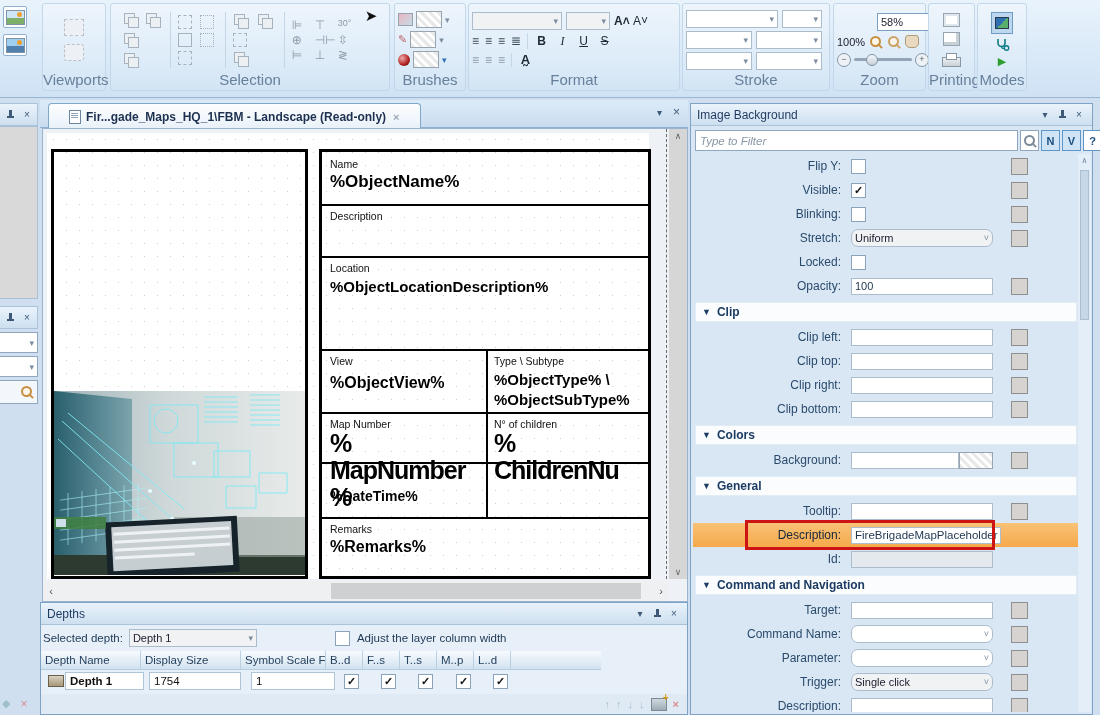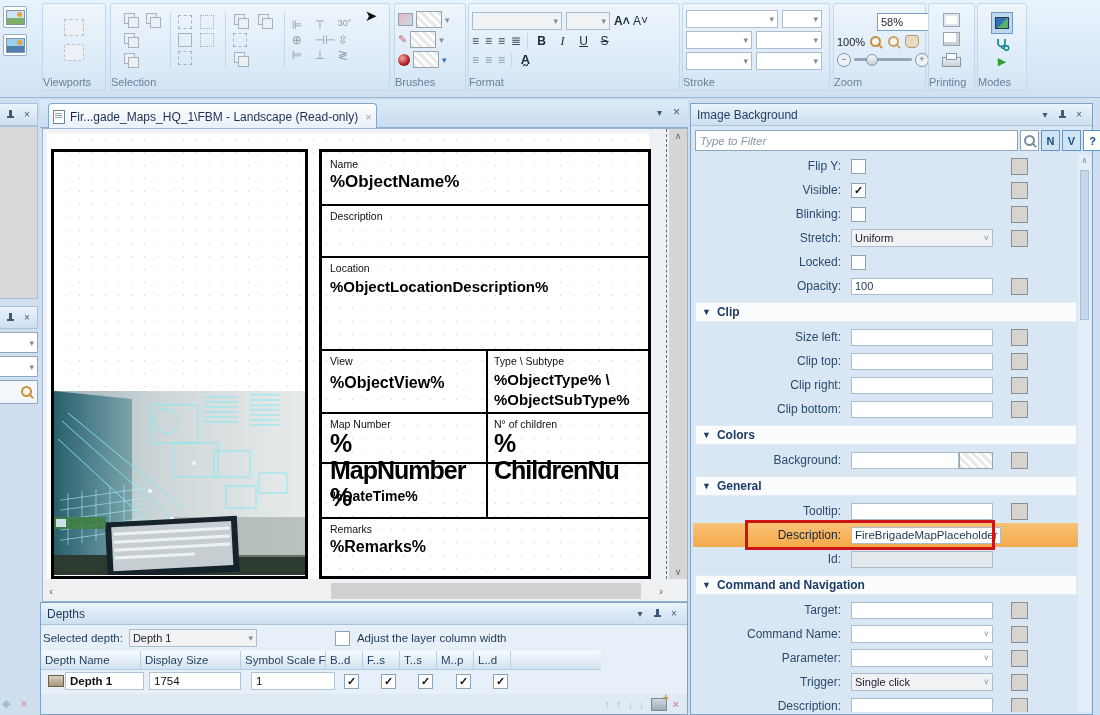"Viewports" .rg-label { font-size: 11px -> 15px; text-align: none -> center }
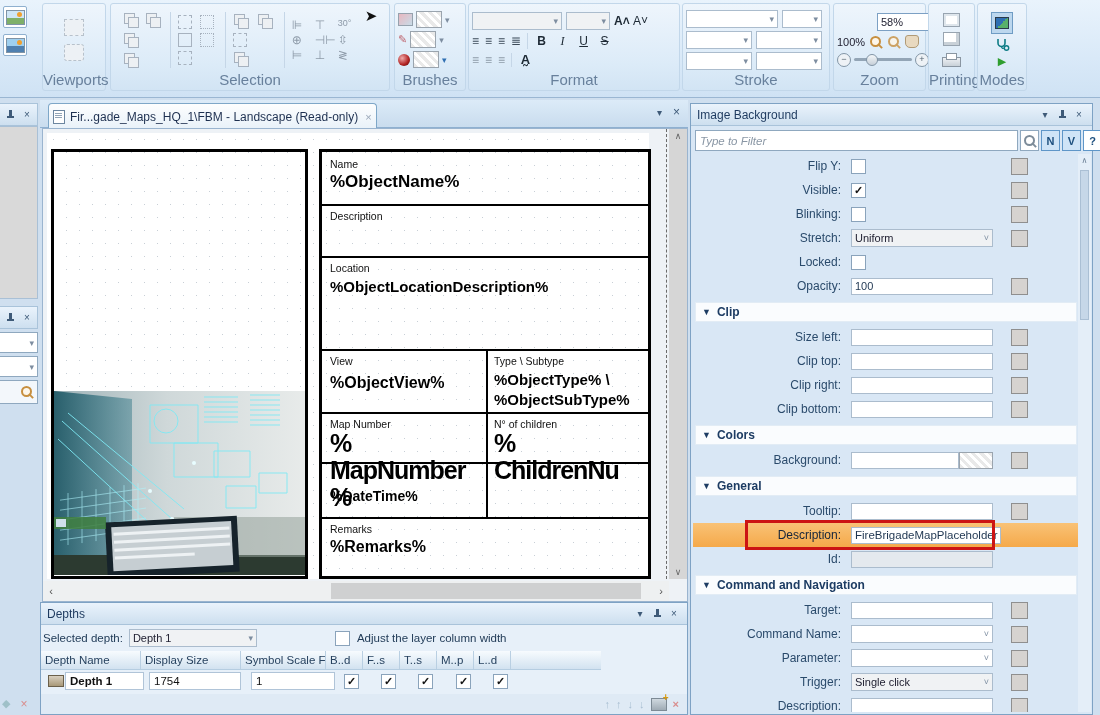"Fir...gade_Maps_HQ_1\FBM - Landscape" .tab { font-weight: none -> bold; padding: 0 4px -> 0 20px }
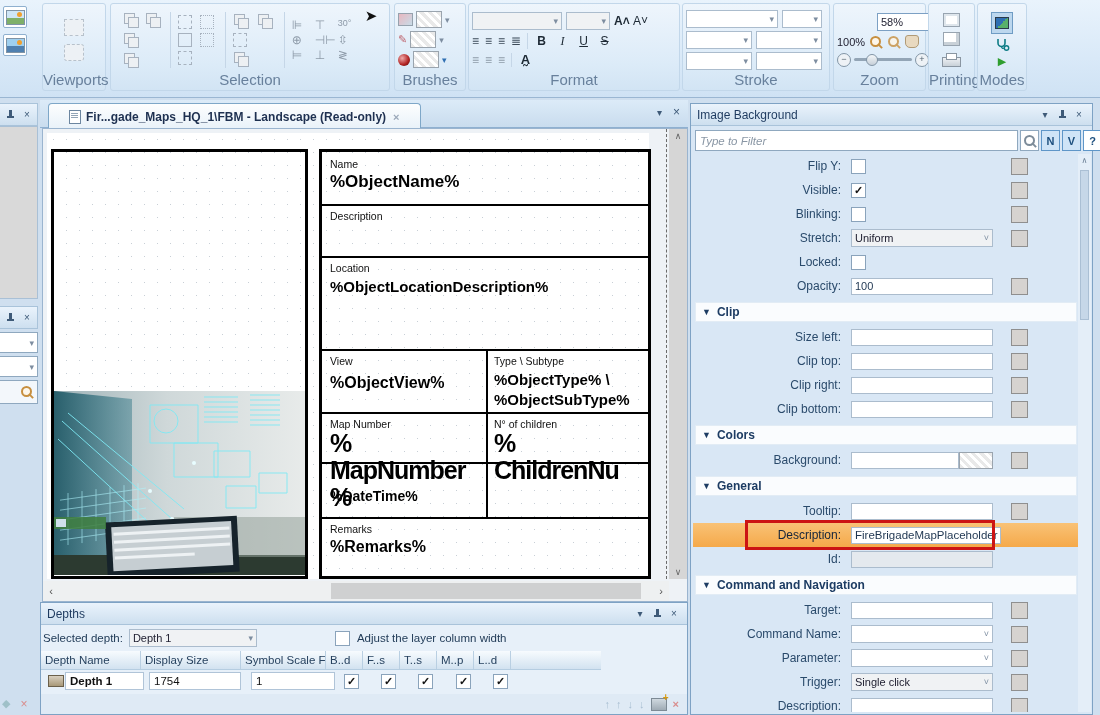"Uniform" .pctrl .sel { border-radius: none -> 7px }
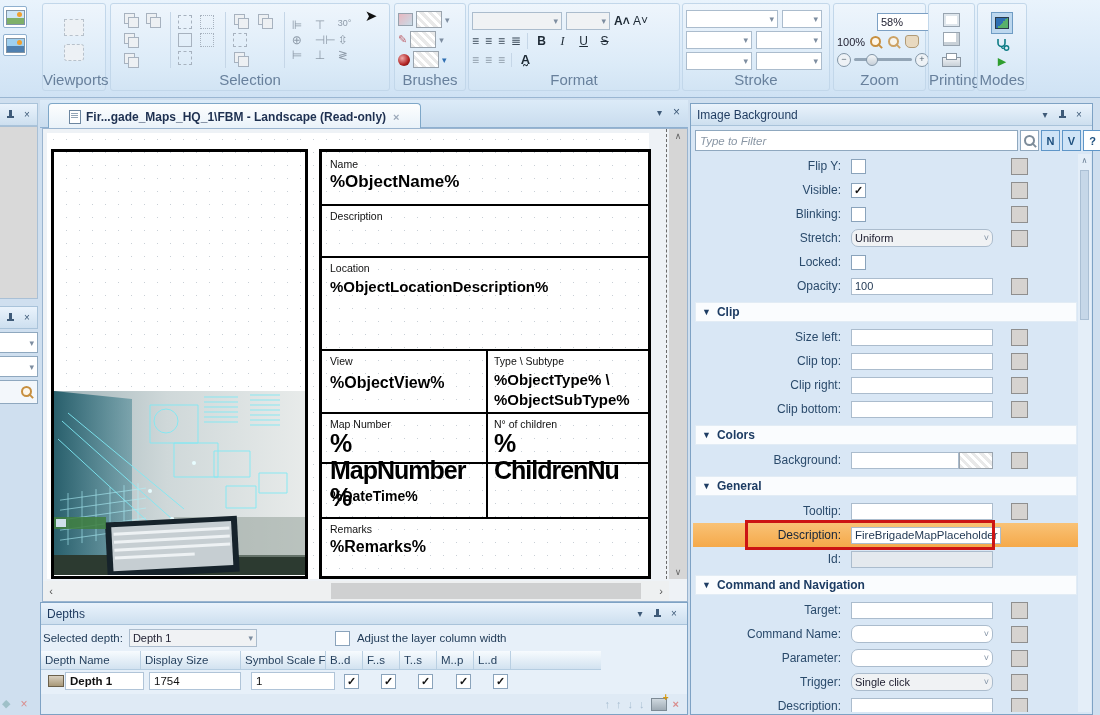"Size left:" div.plabel { text: Size -> Clip }
